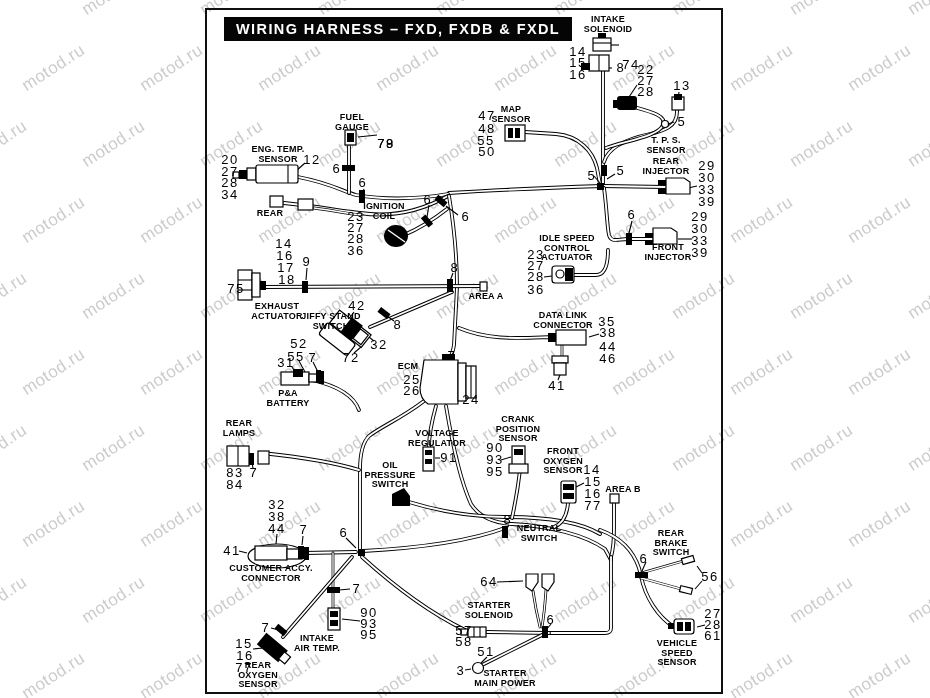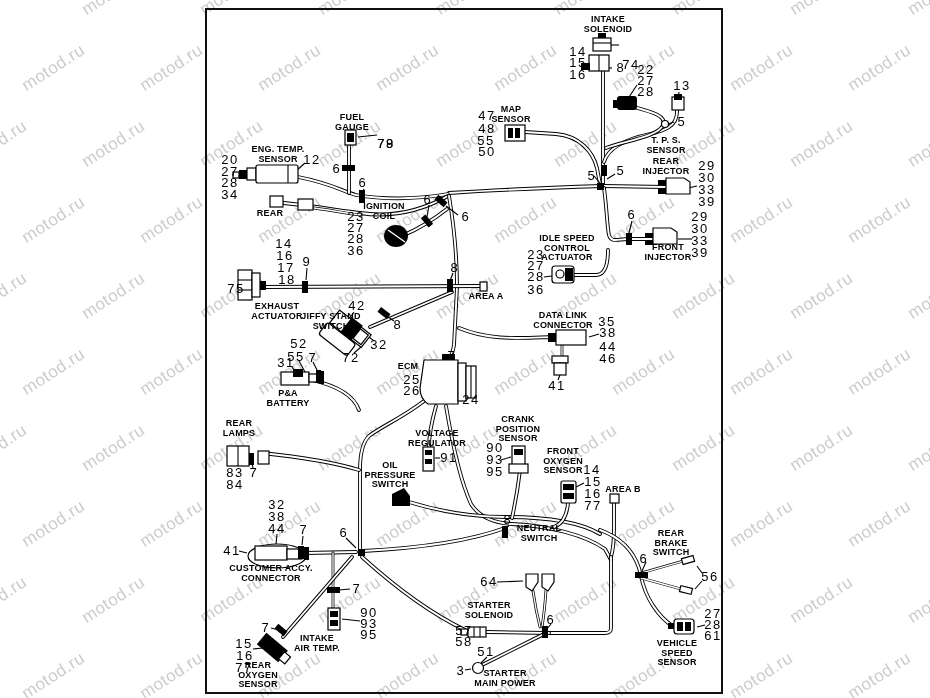"WIRING HARNESS – FXD, FXDB" div { html: none -> <div>WIRING HARNESS – FXD, FXDB &amp; FXDL</div> }
